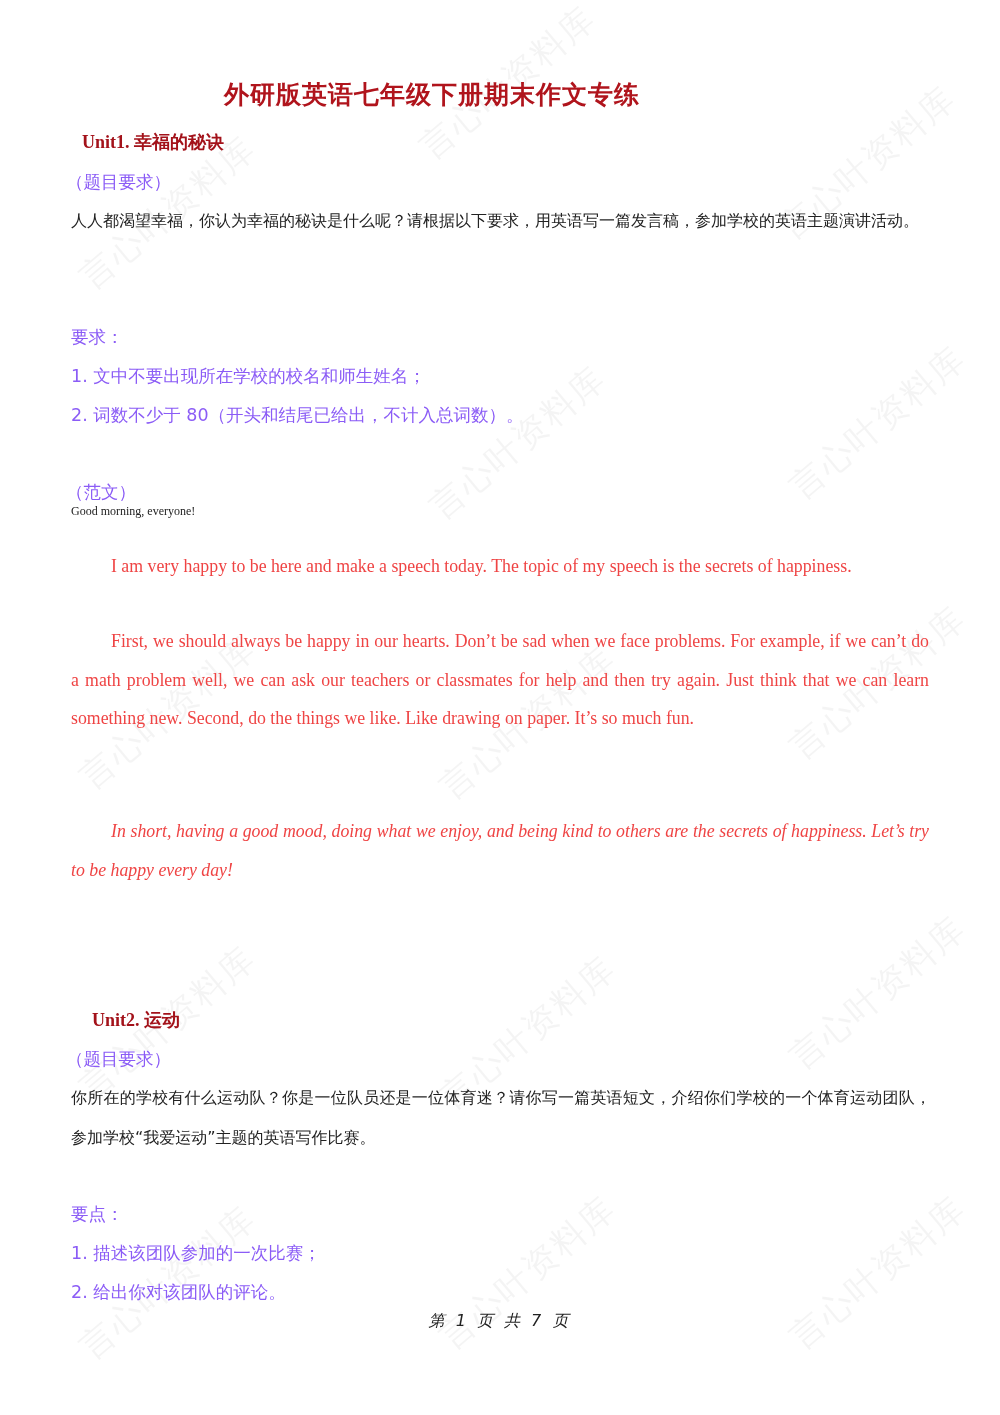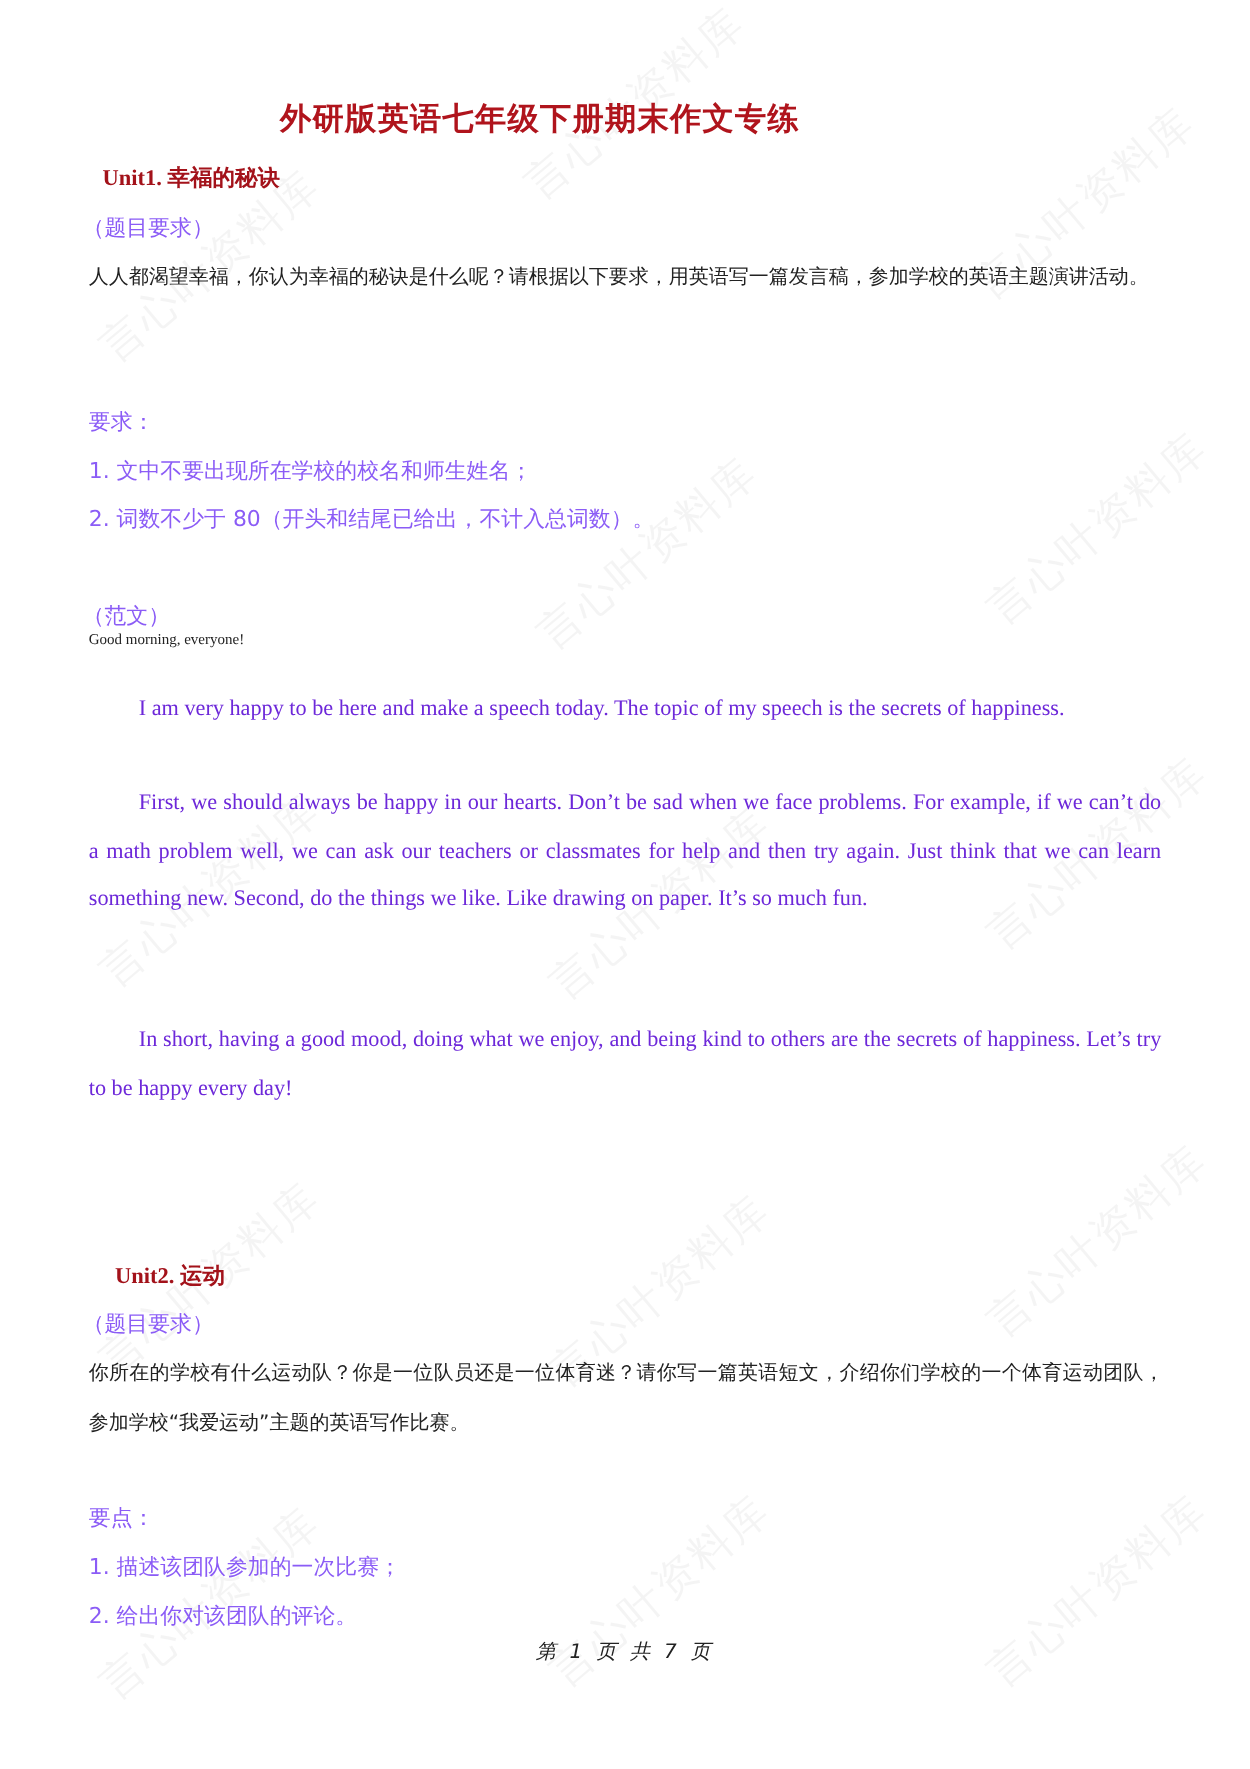"I am very happy to" .para { color: #6d28d9 -> #ef4444 }
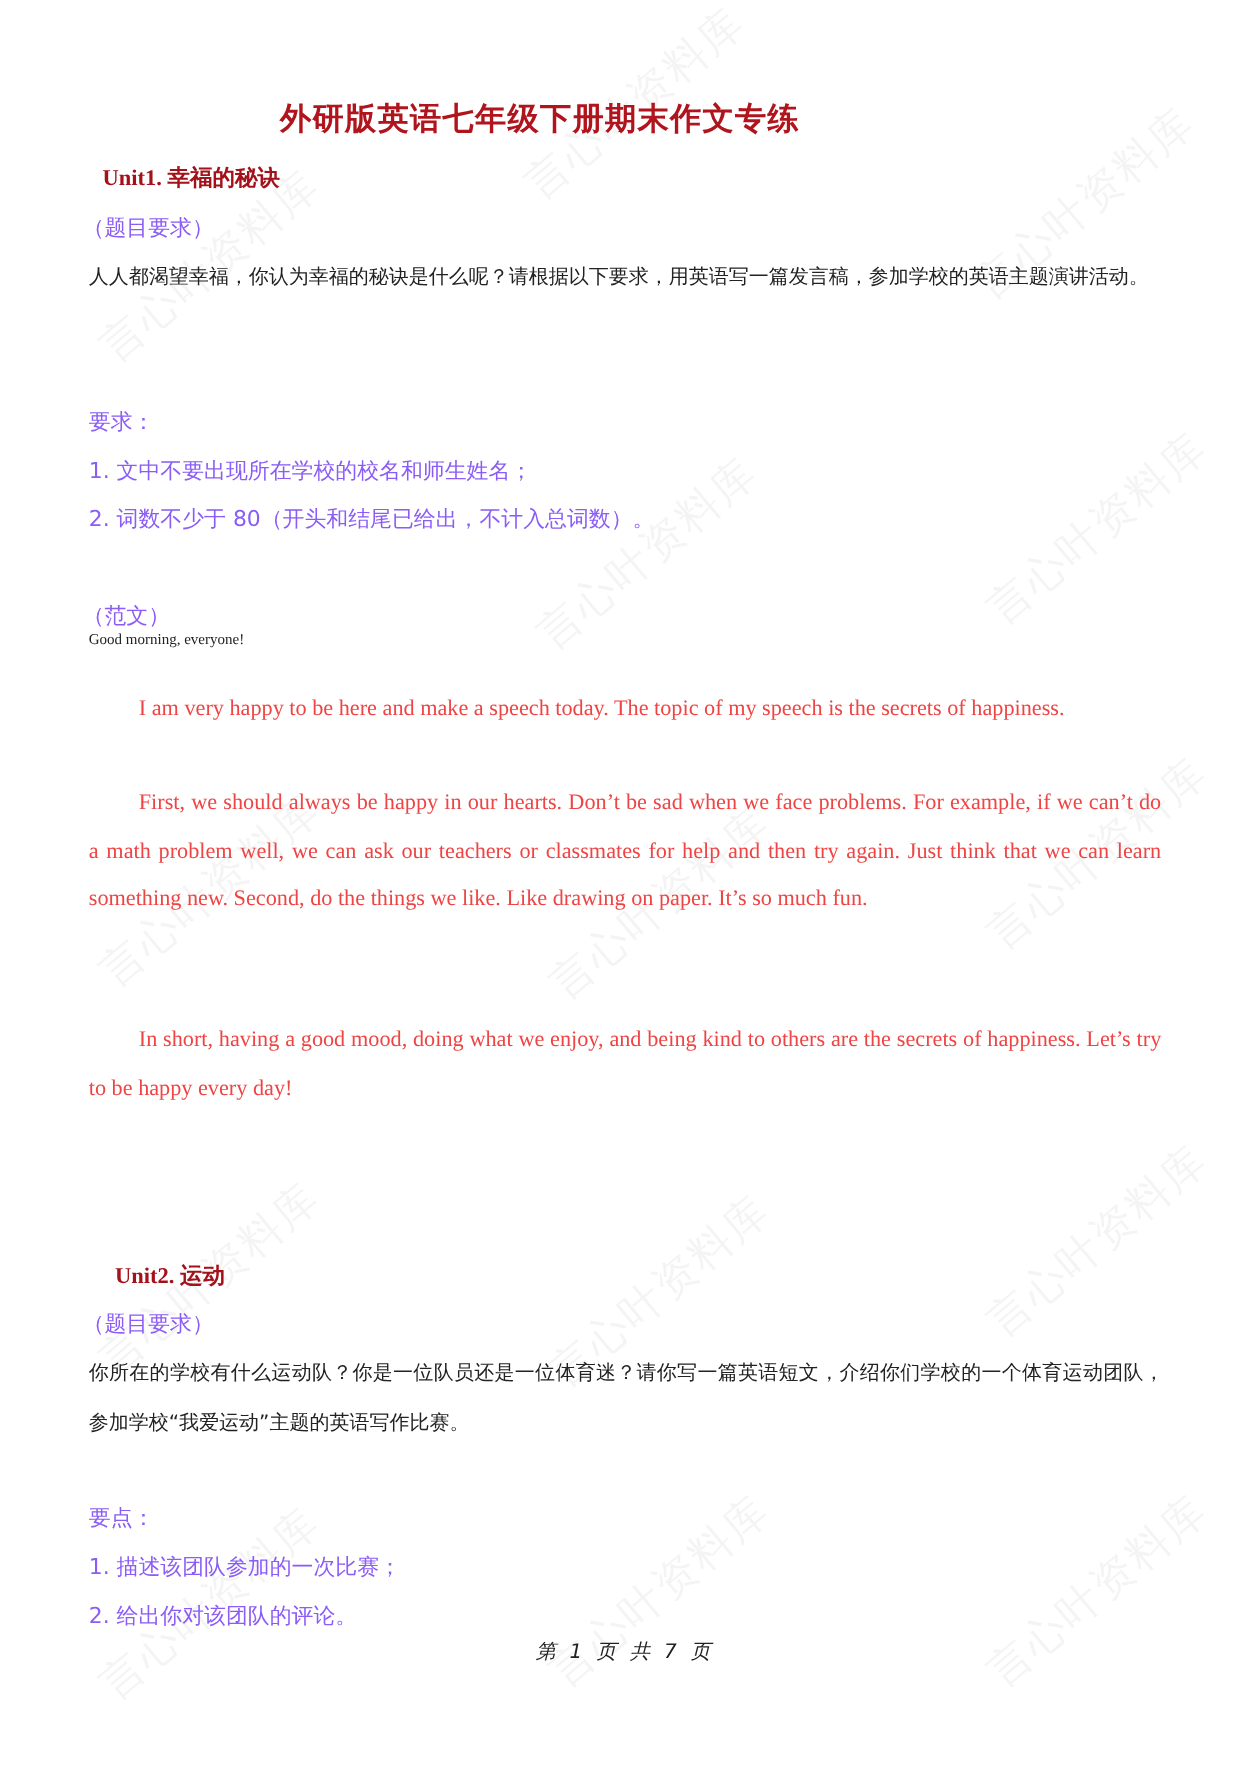"In short, having a good" div.para { font-style: none -> italic }
